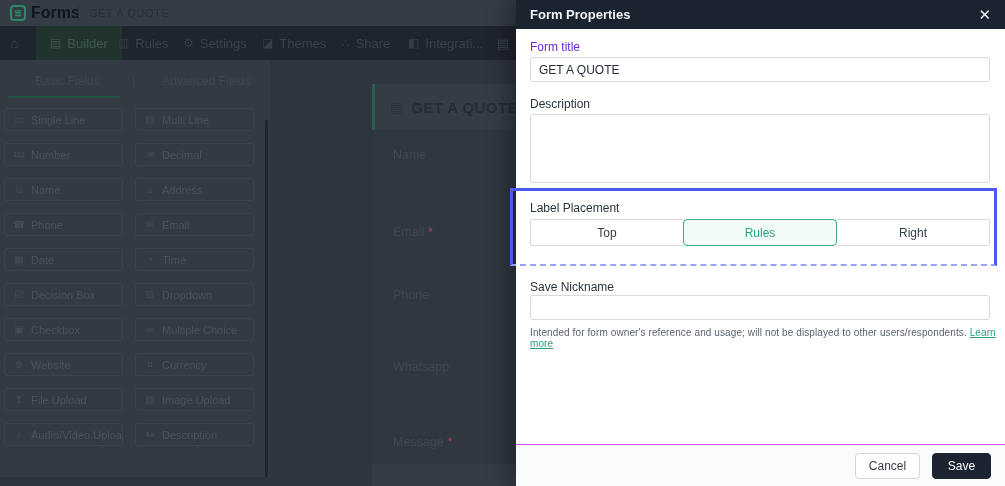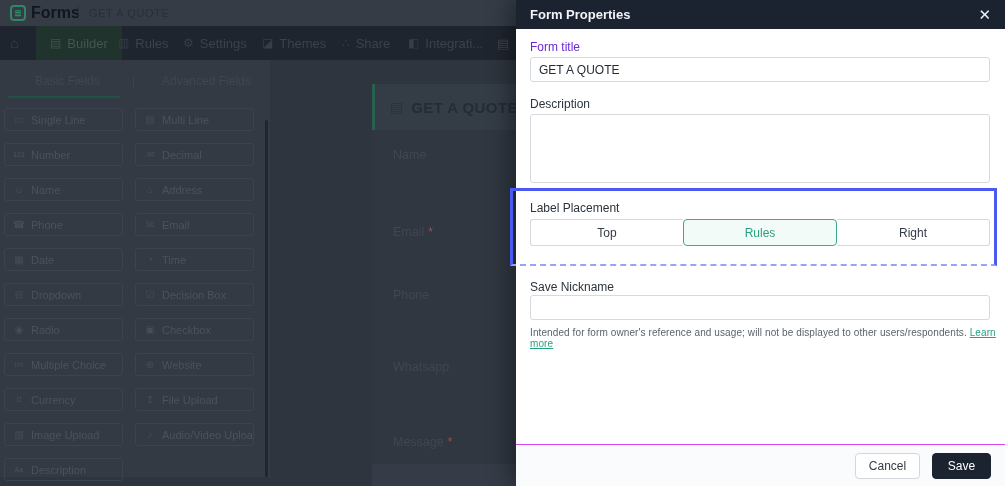"Dropdown" div.chip { order: before "Decision Box" -> after "Decision Box" }
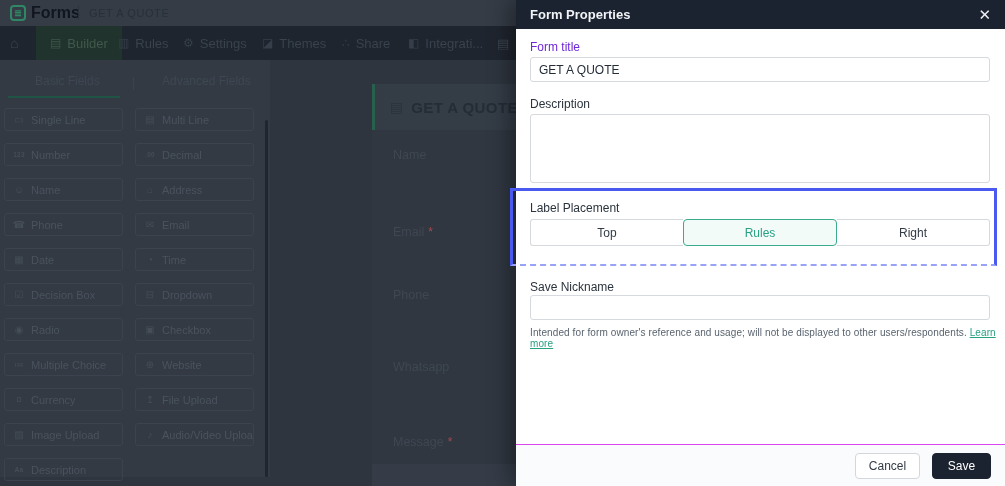"Radio" div.chip { html: <div> <span>◉</span> <span>Radio</span> </div> -> none }
